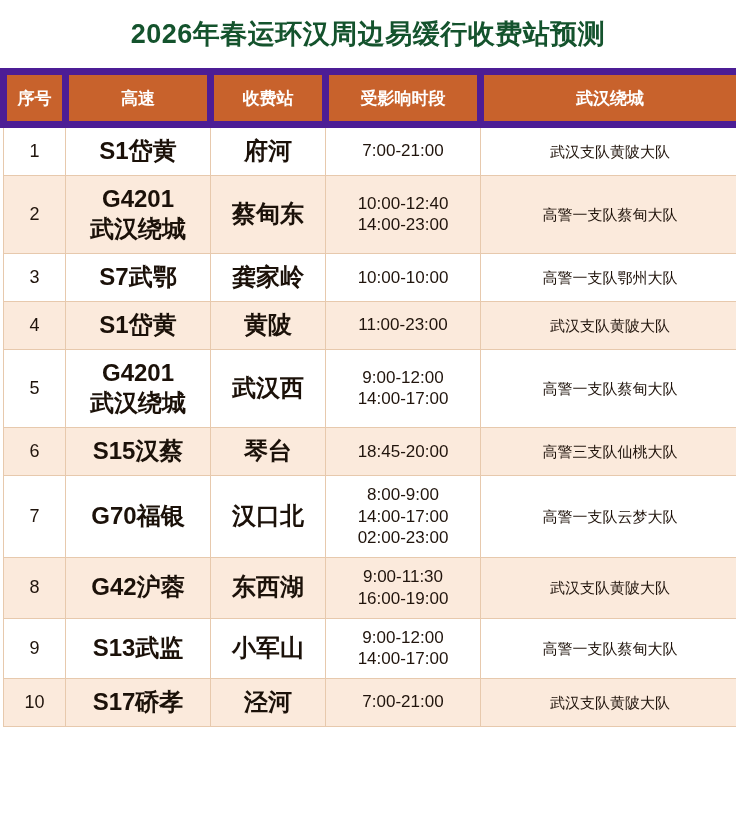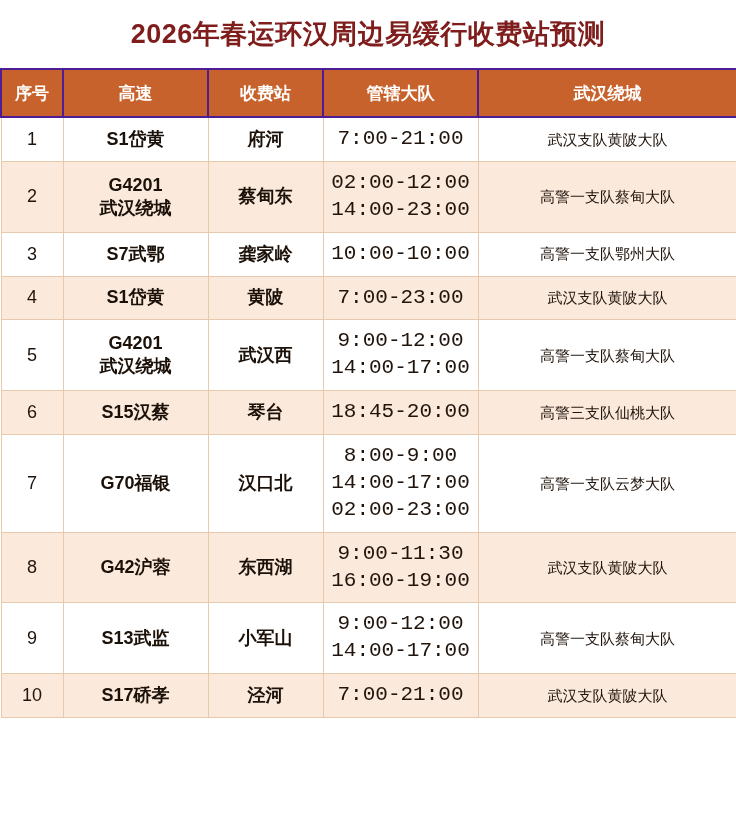"2026年春运环汉周边易缓行收费站预测" .title-text { color: #7f1d1d -> #14532d }
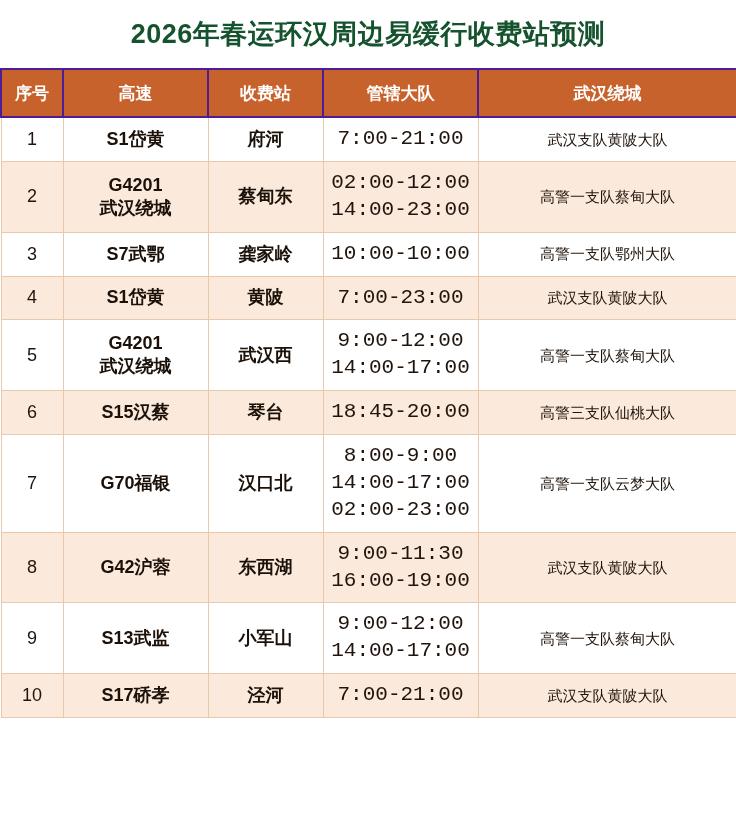"序号" thead th { border: 2px solid #4c1d95 -> 7px solid #4c1d95 }
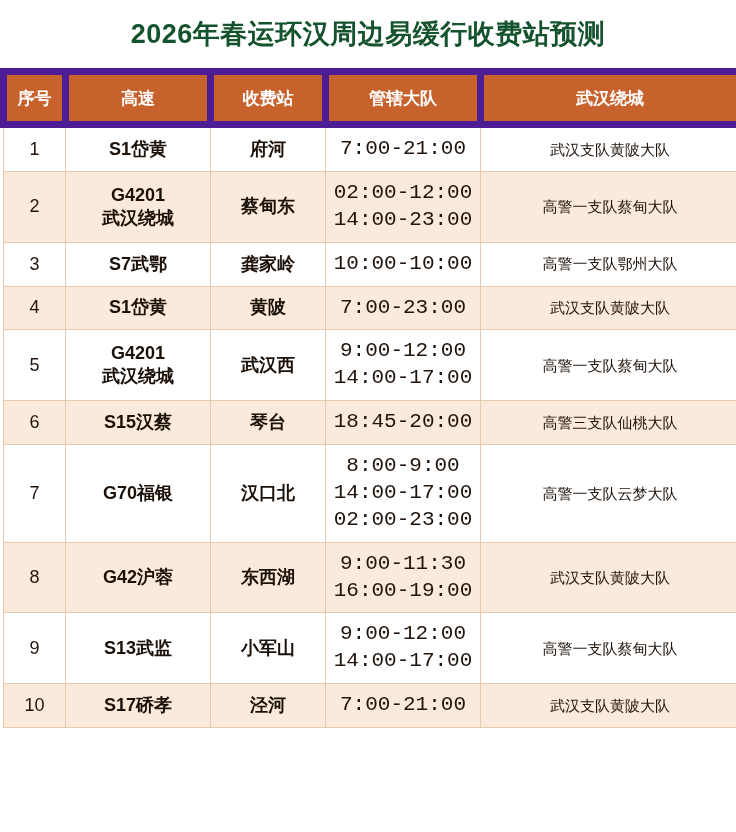"管辖大队" th { text: 管辖大队 -> 受影响时段 }
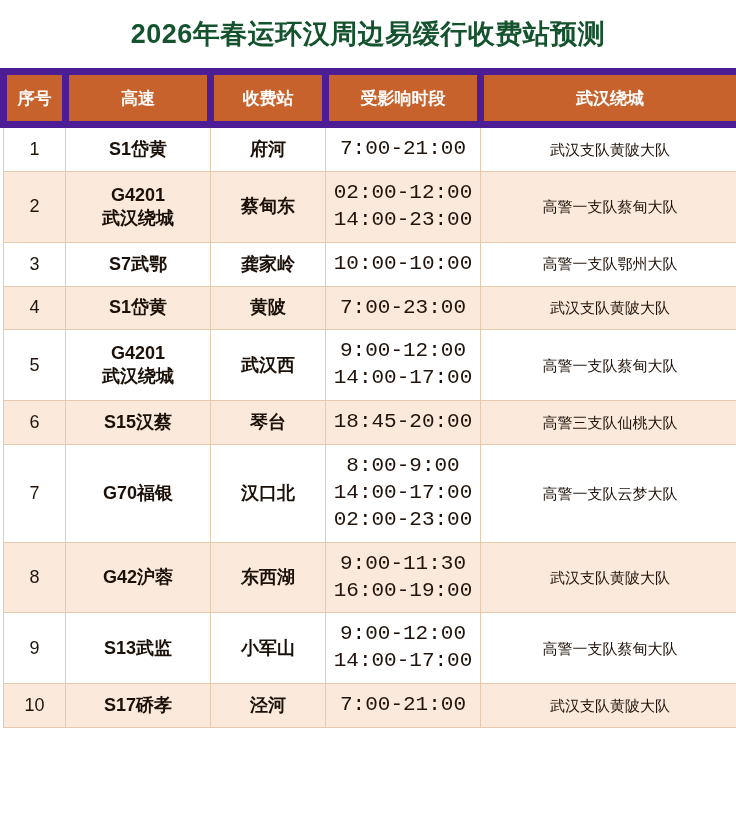"S1岱黄" tbody td { font-size: 18px -> 24px }
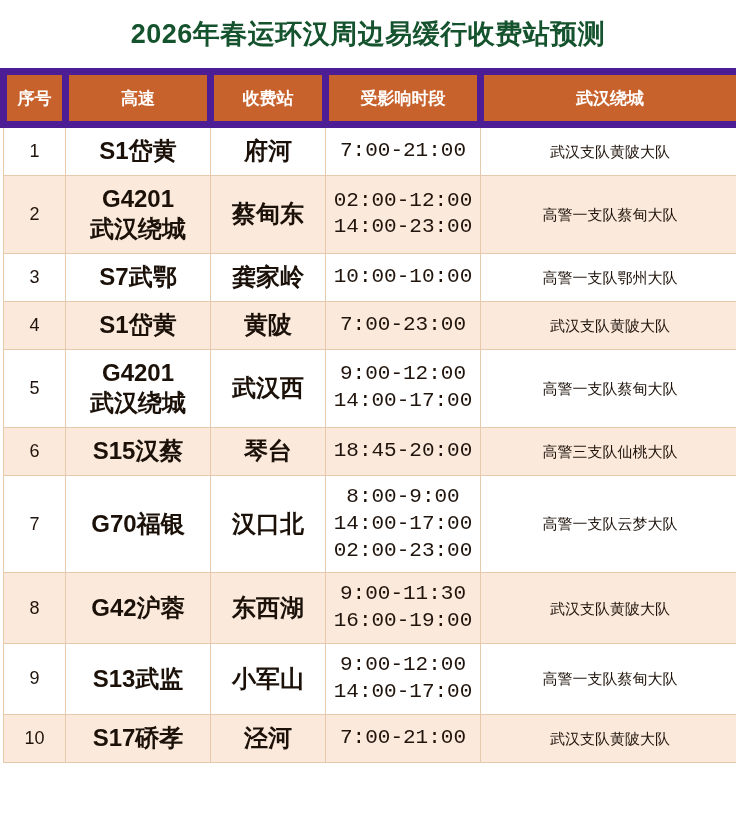"7:00-21:00" tbody td.col-time { font-family: Liberation Mono, monospace -> none; font-size: 21px -> 17px }
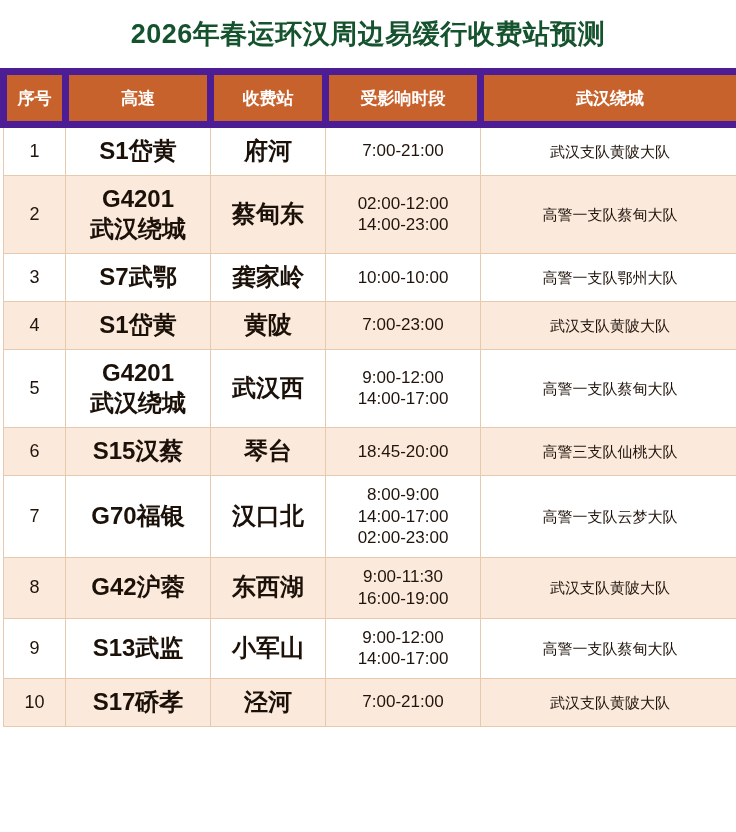"02:00-12:00" span.ml { text: 02:00-12:00 -> 10:00-12:40 }
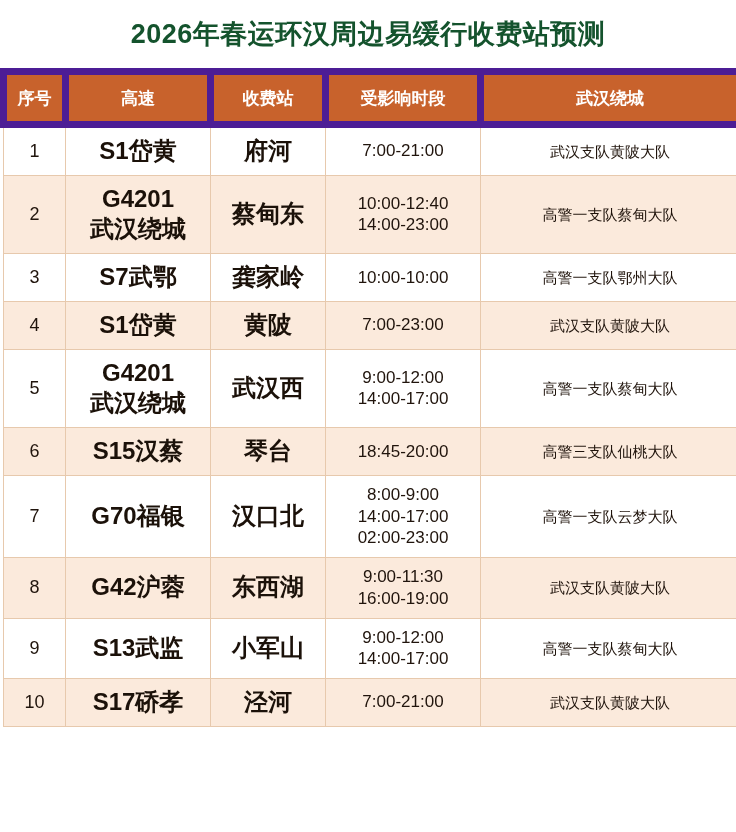"7:00-23:00" span.ml { text: 7:00-23:00 -> 11:00-23:00 }
